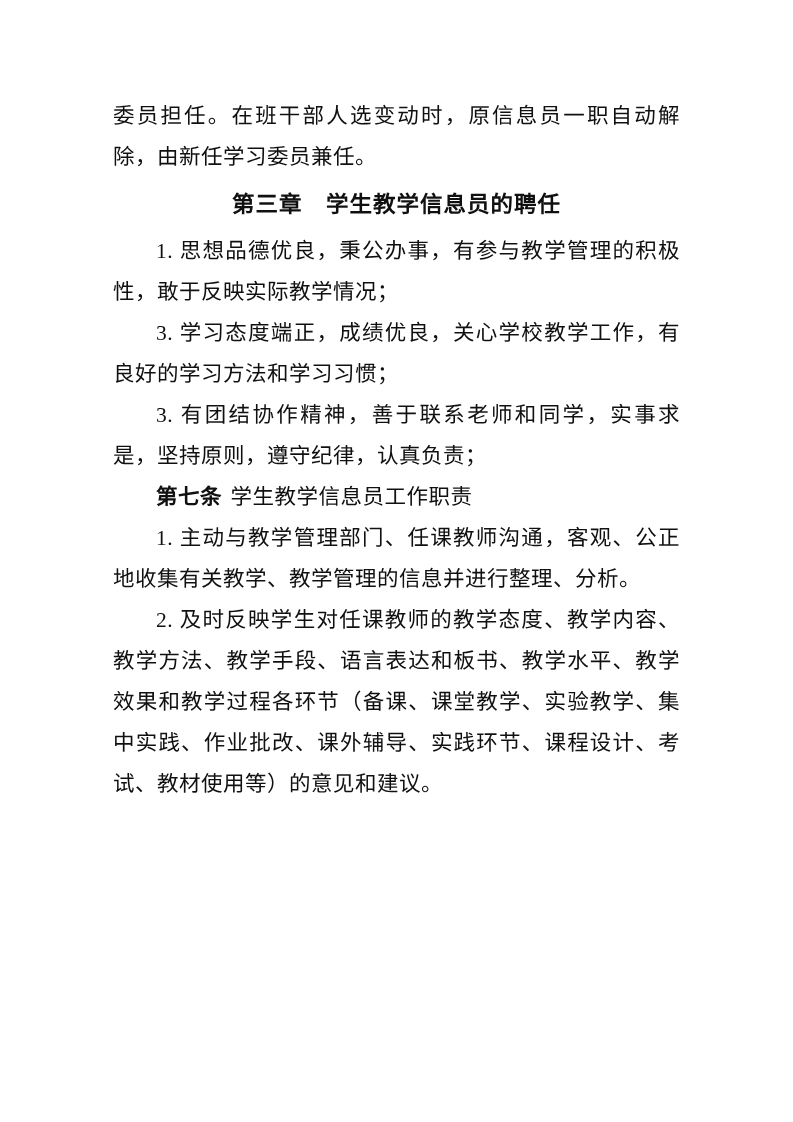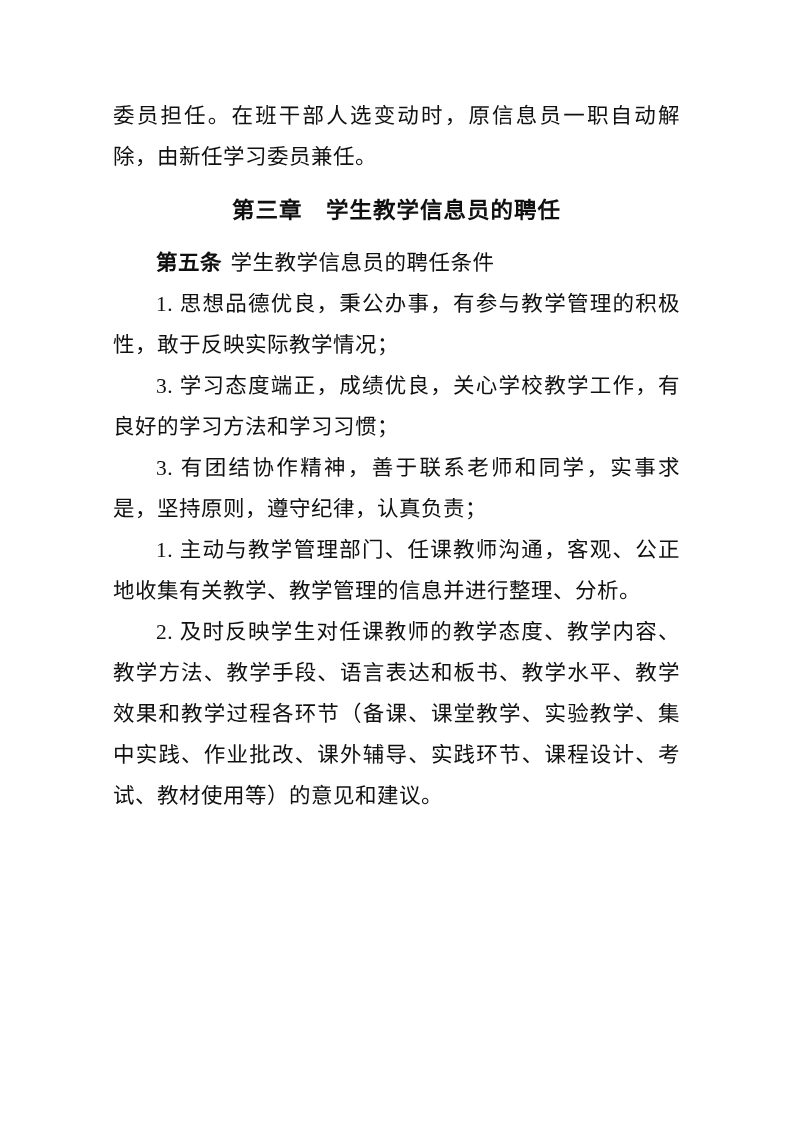"第三章 学生教学信息员的聘任" h2.chapter-heading { margin: 12px 0 -> 6px 0 }
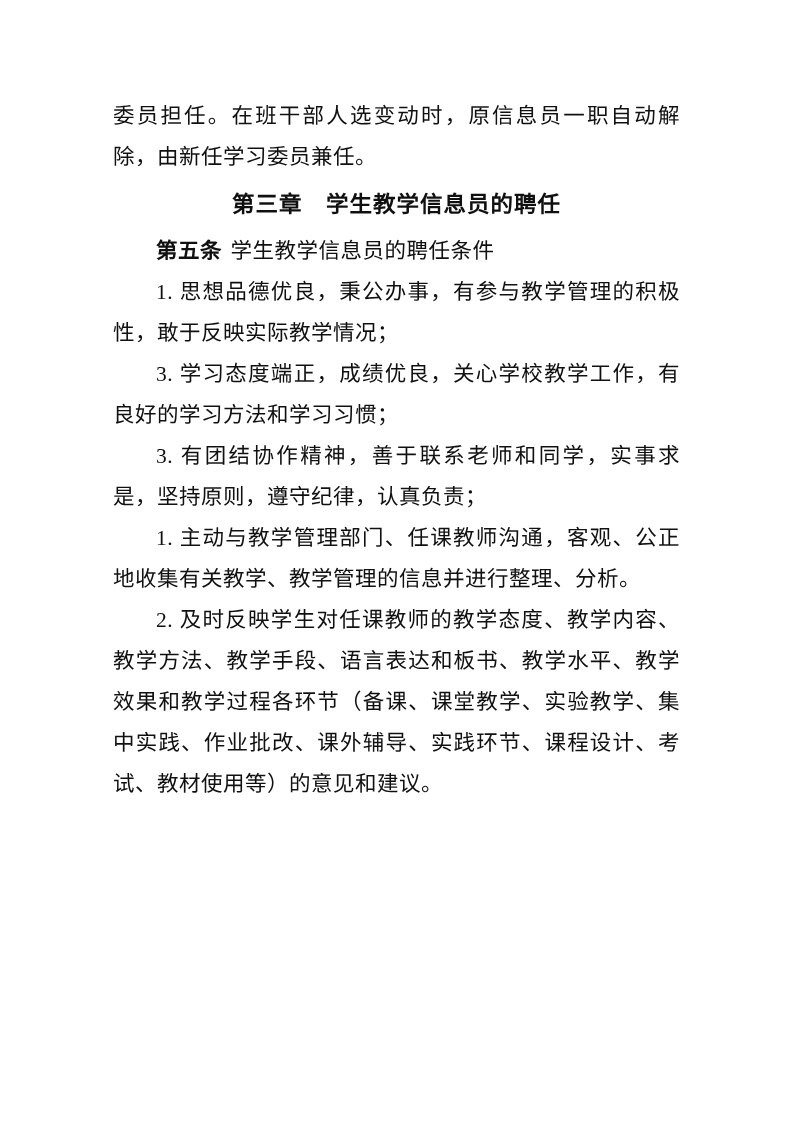"第五条 学生教学信息员的聘任条件" p.article { html: <p><span>第五条</span><span>学生教学信息员的聘任条件</span></p> -> none }
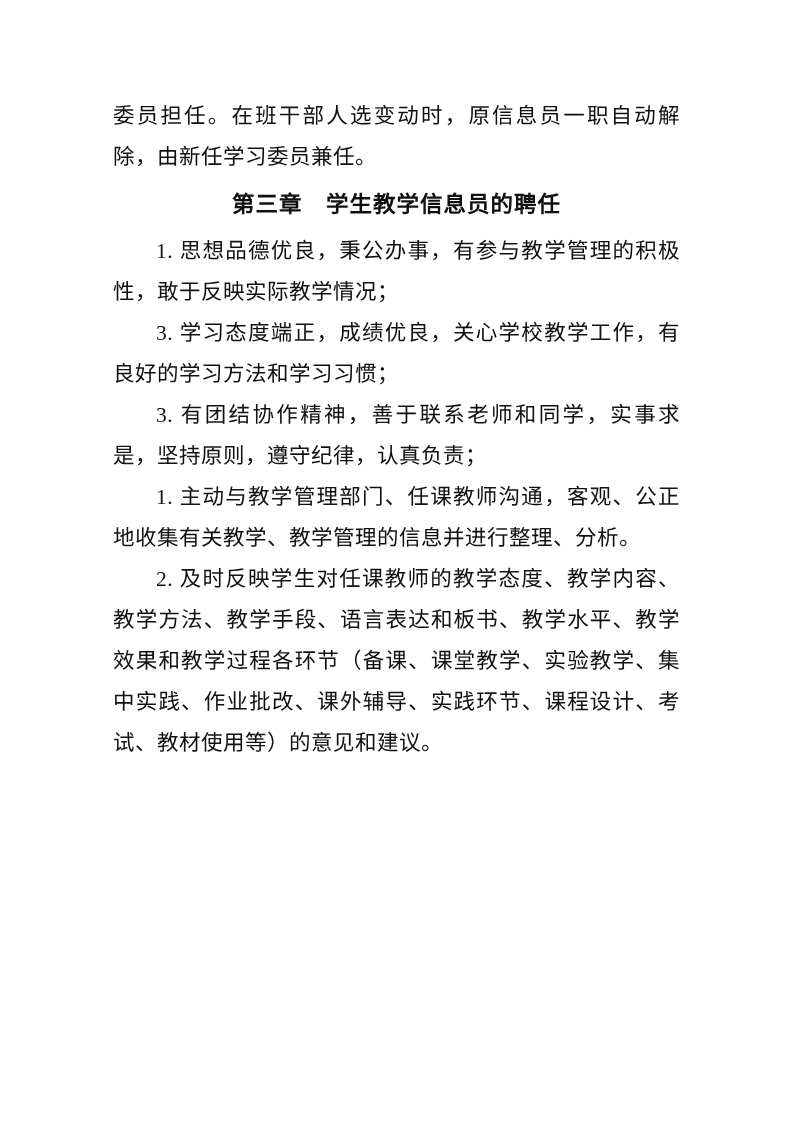"第七条 学生教学信息员工作职责" p.article { html: none -> <p><span>第七条</span><span>学生教学信息员工作职责</span></p> }
